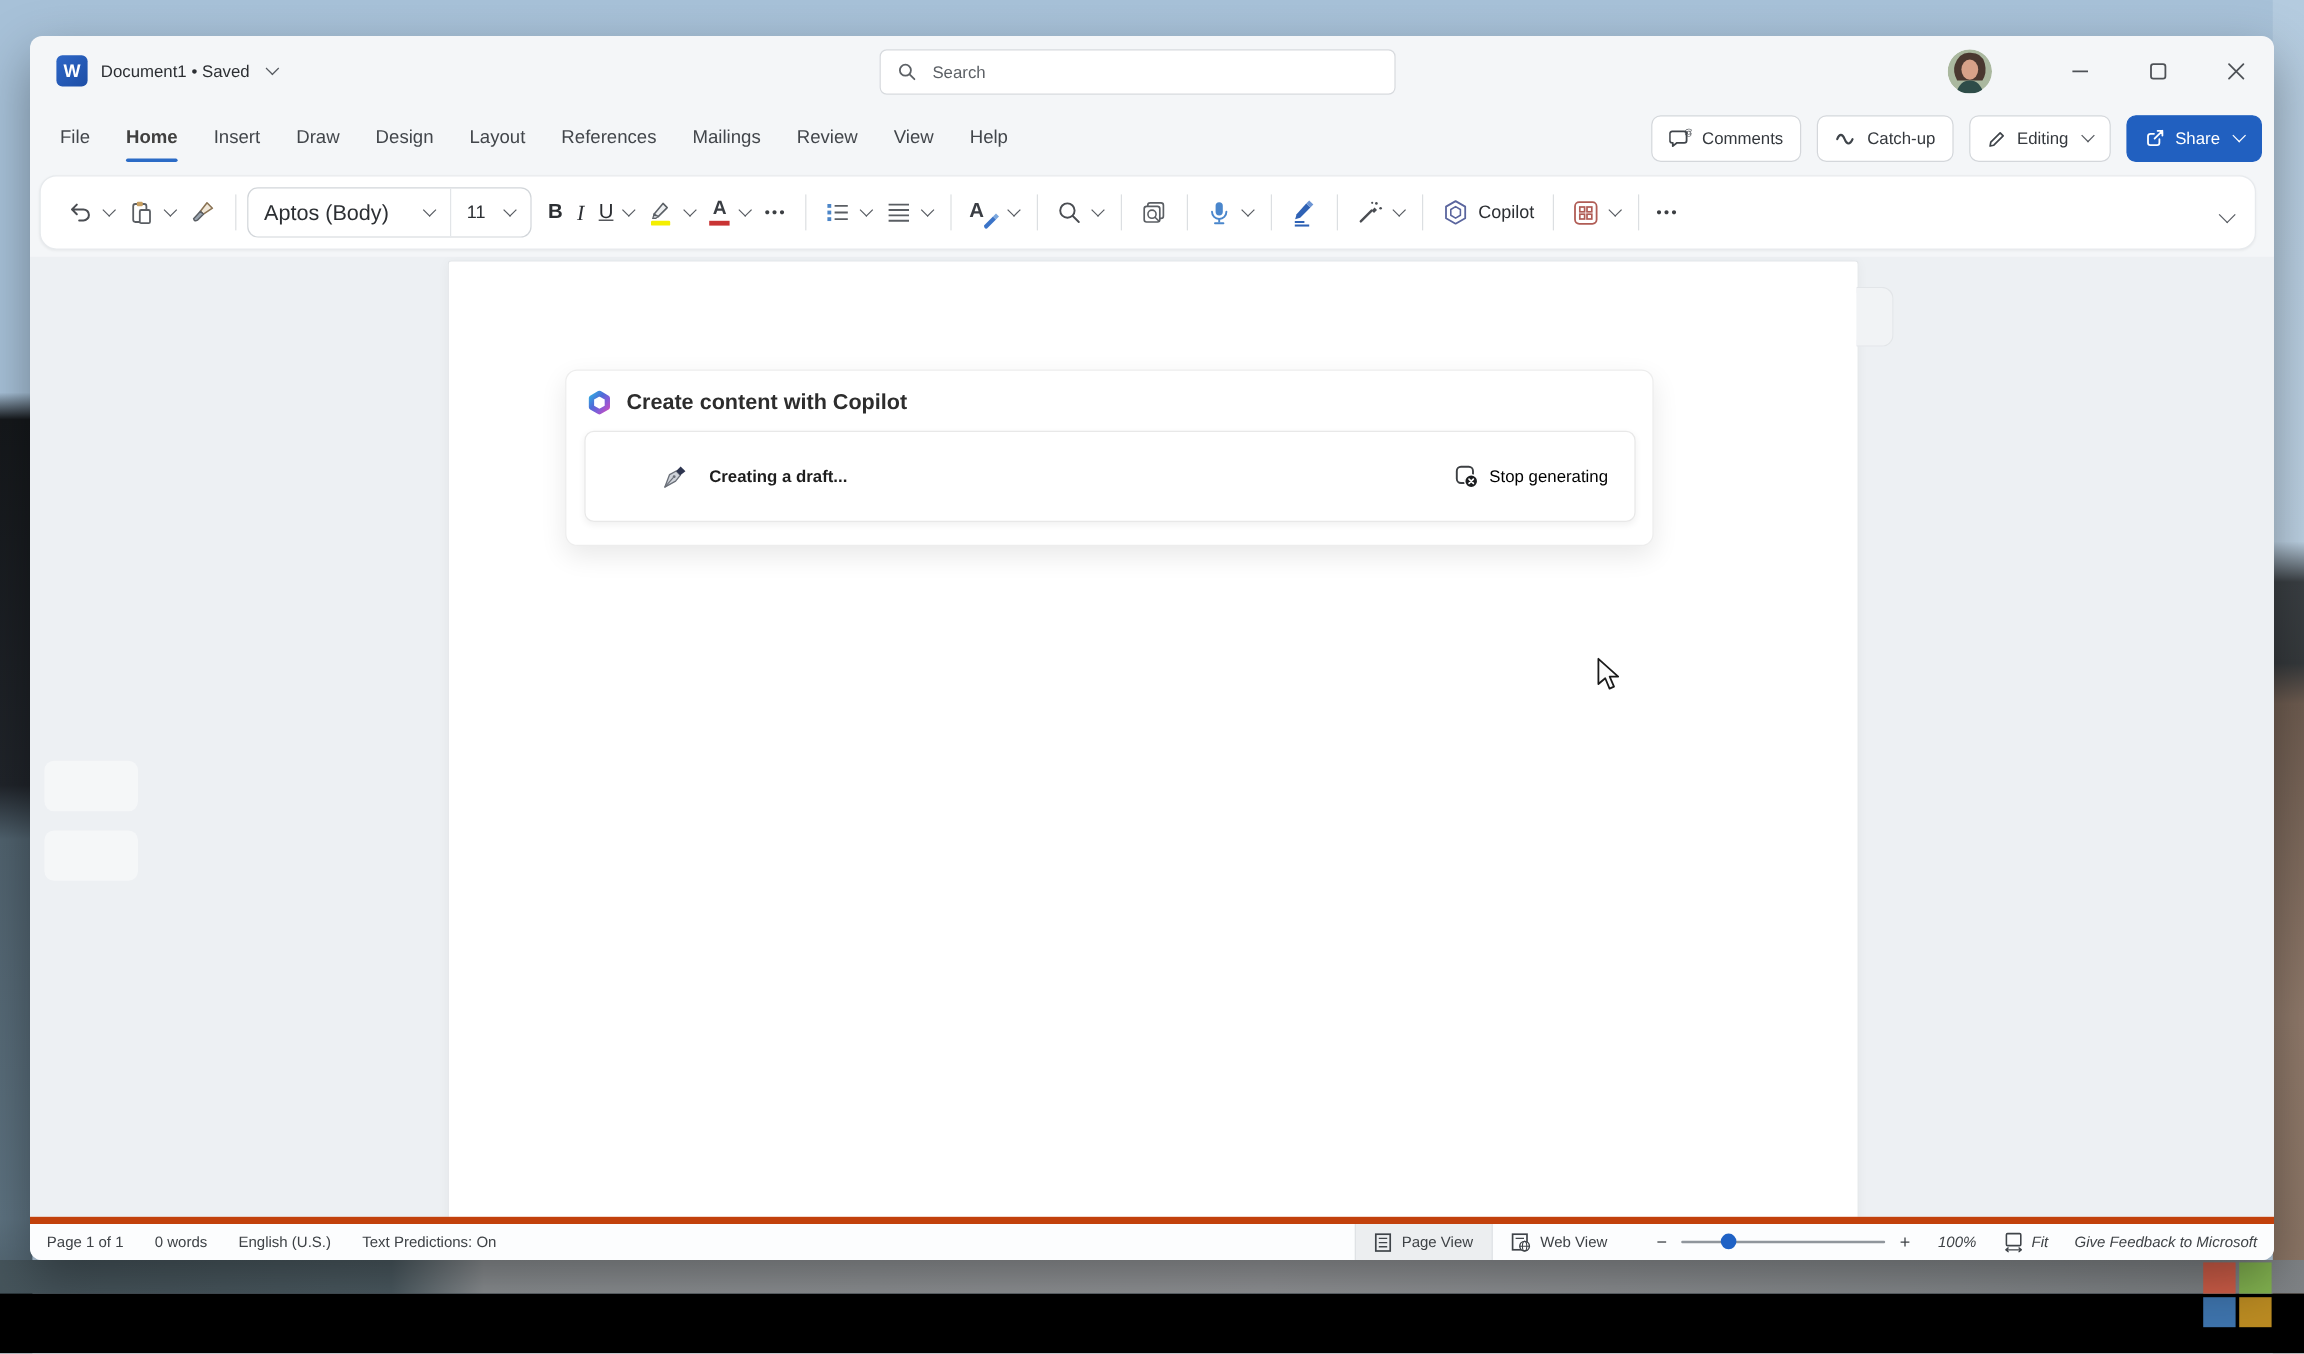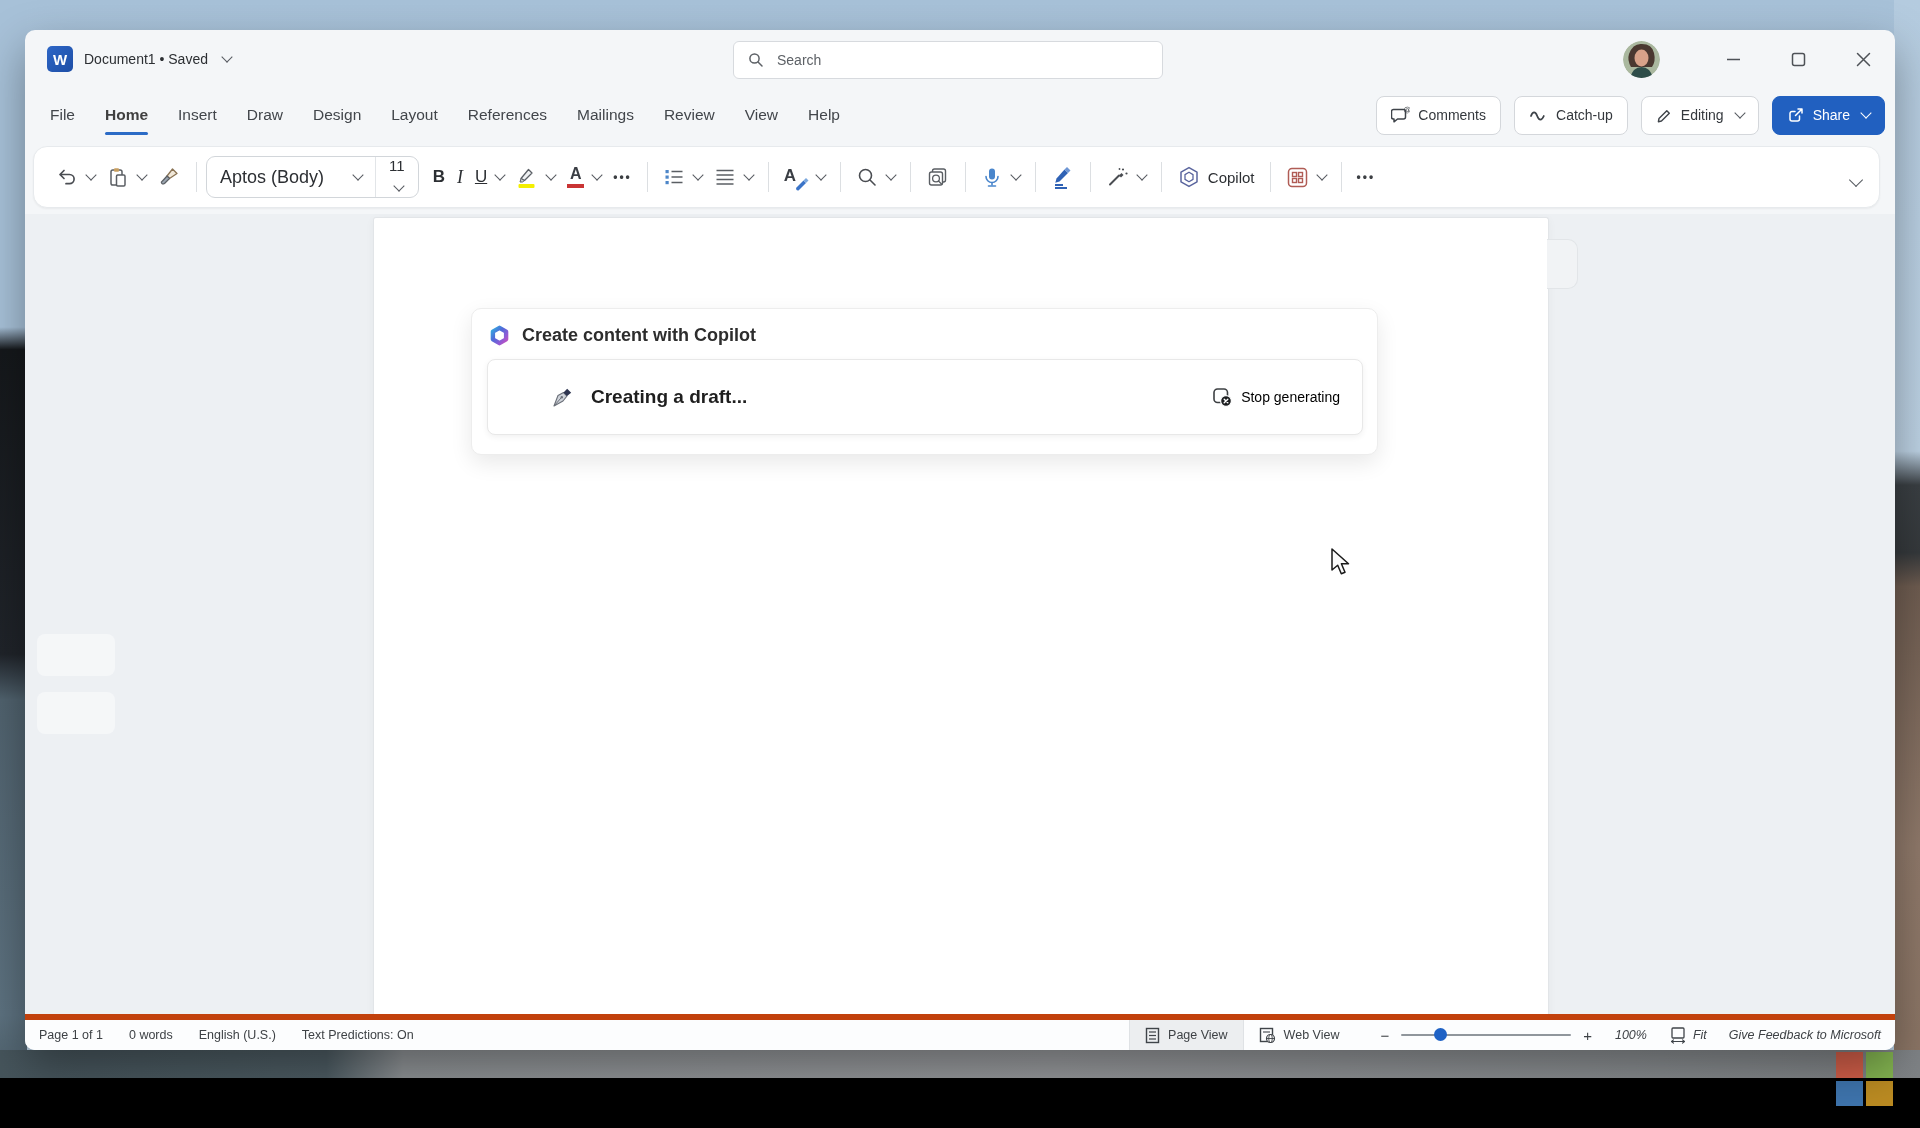"11" .fontsize { flex-direction: column -> none }
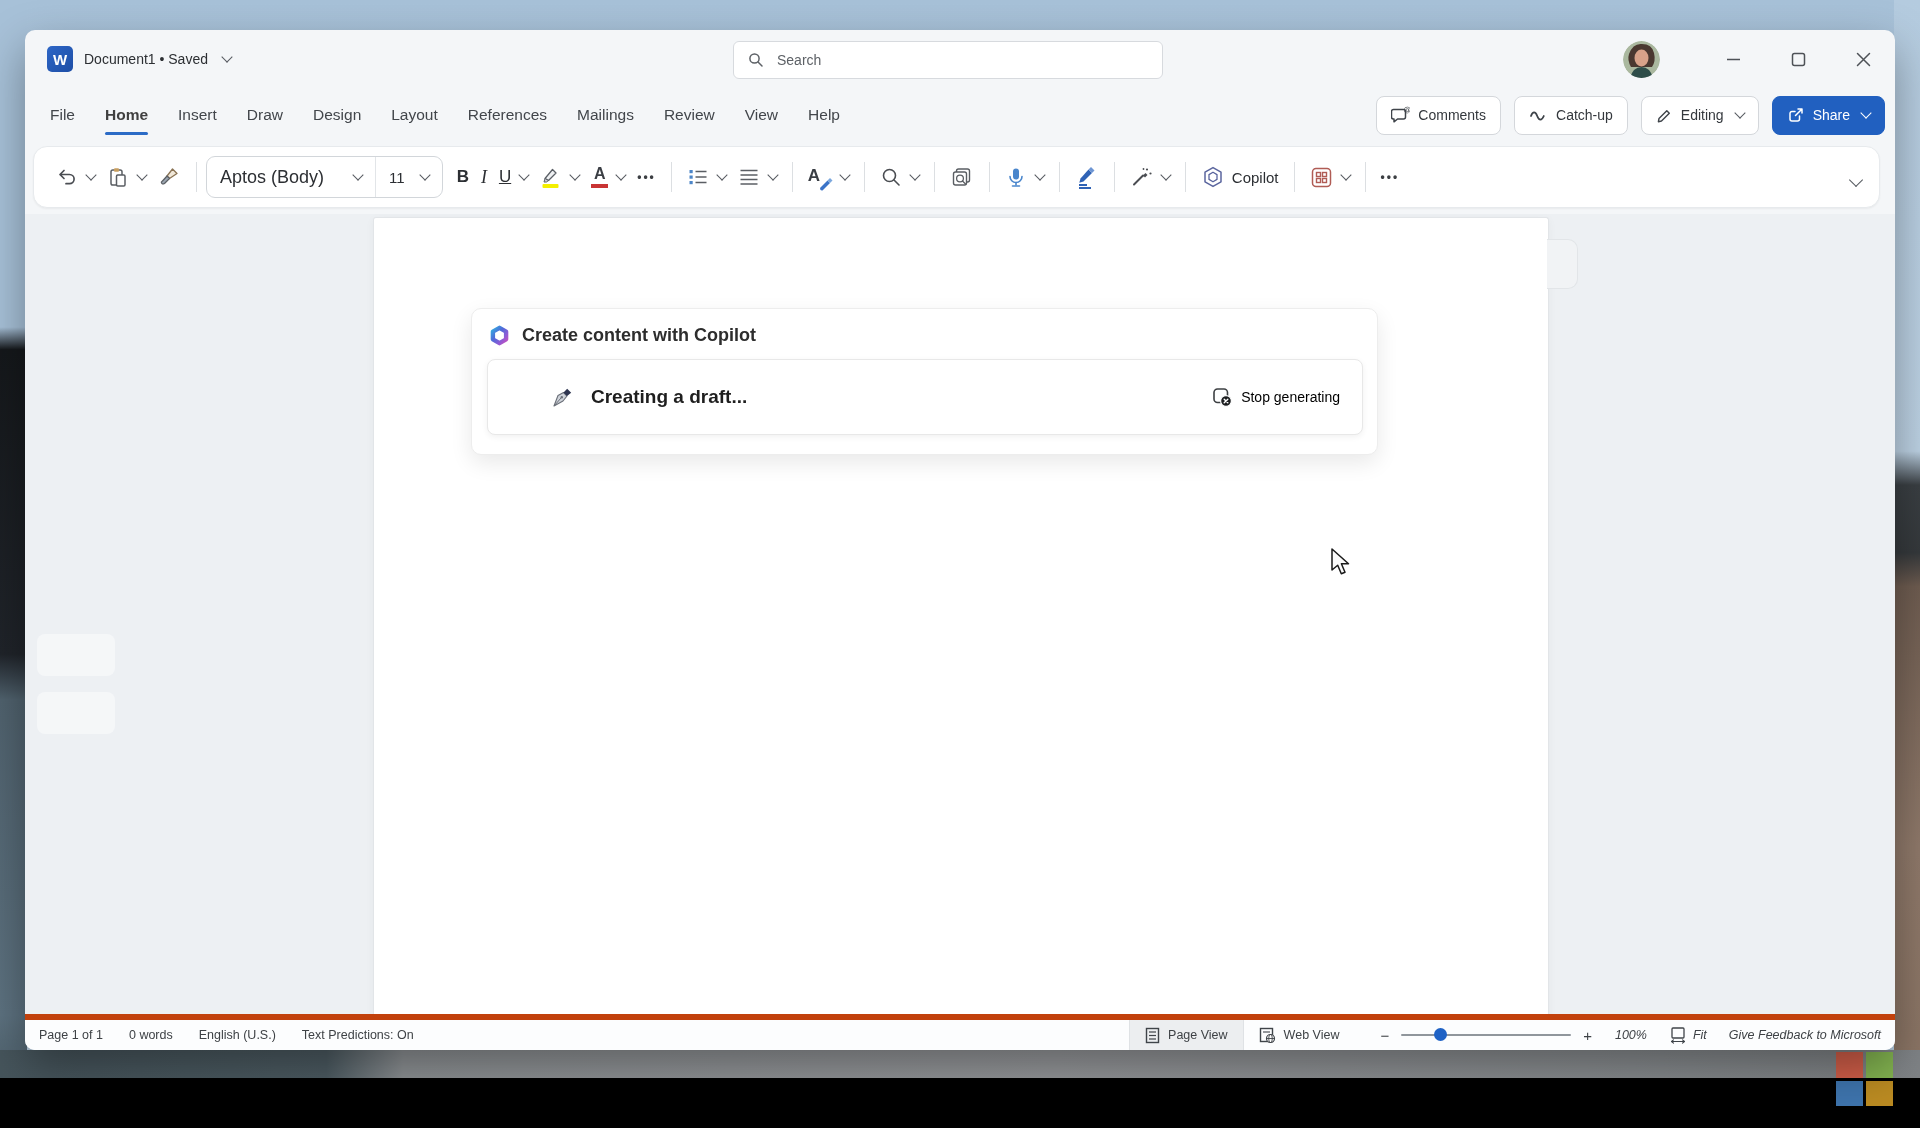"Creating a draft..." .cp-status { font-size: 19px -> 14px }
